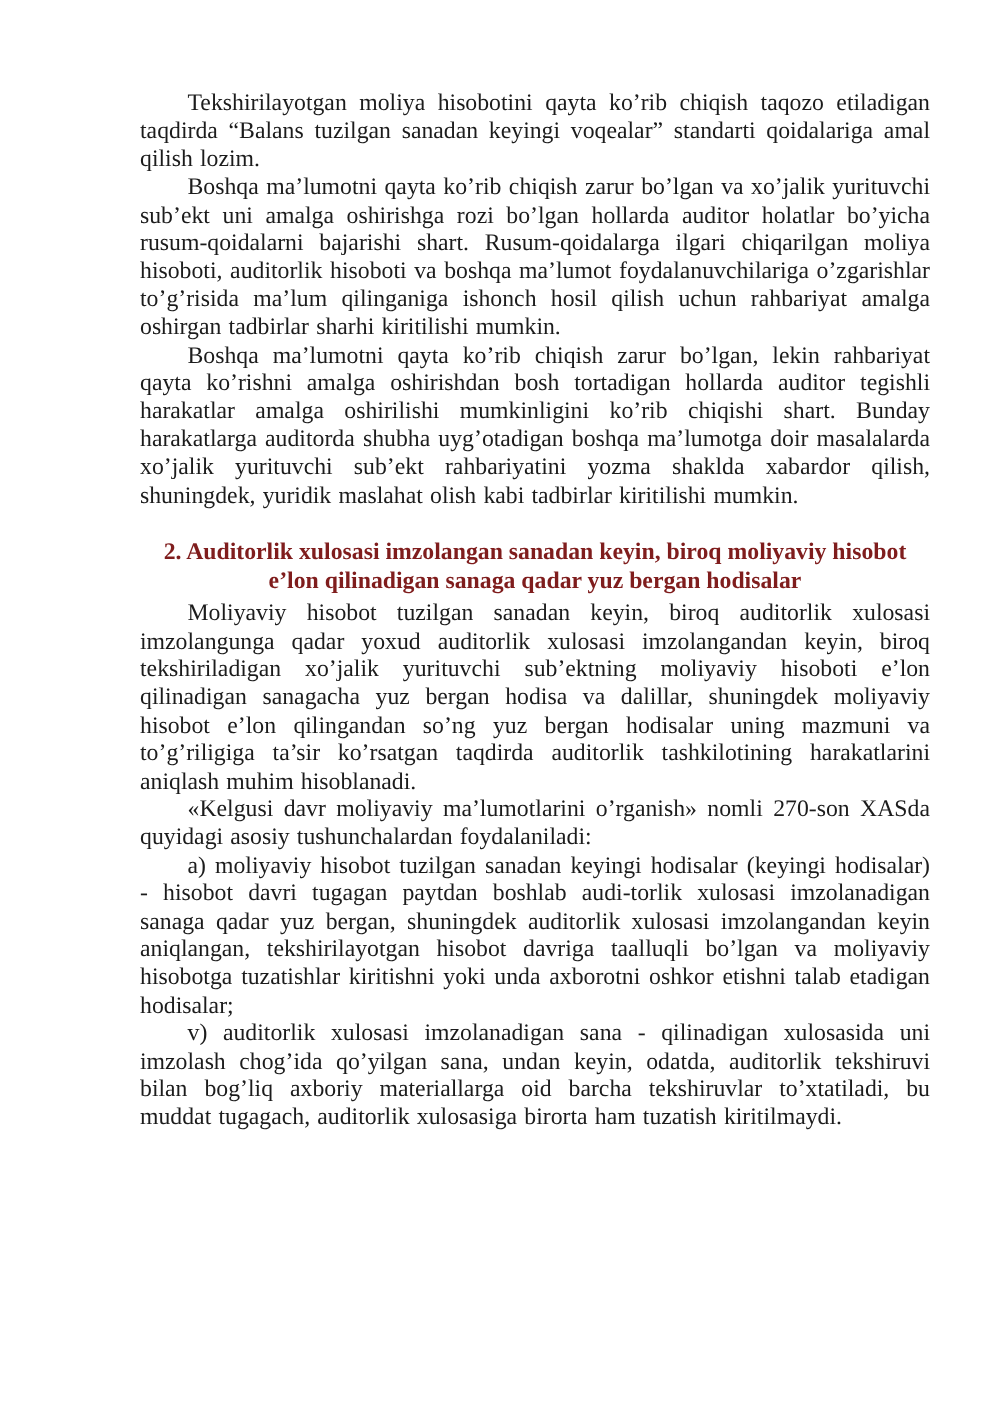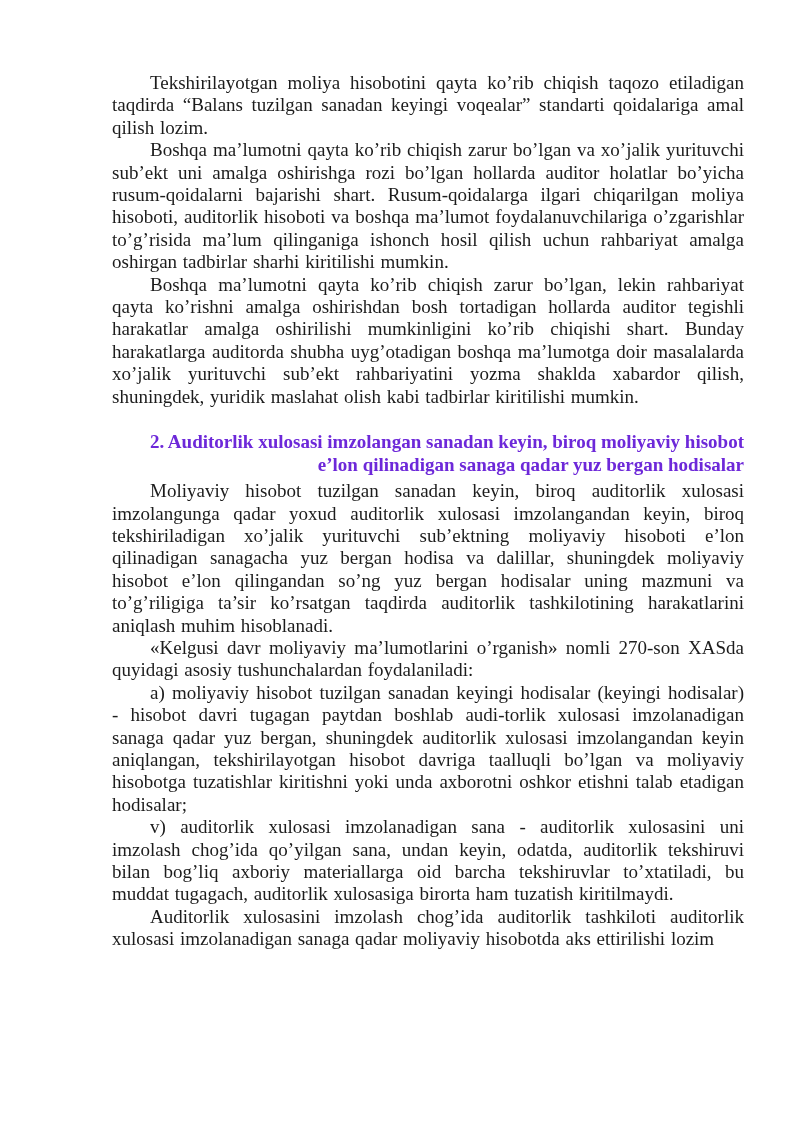"2. Auditorlik xulosasi imzolangan" h2.heading { color: #6d28d9 -> #7f1d1d; text-align: right -> center }
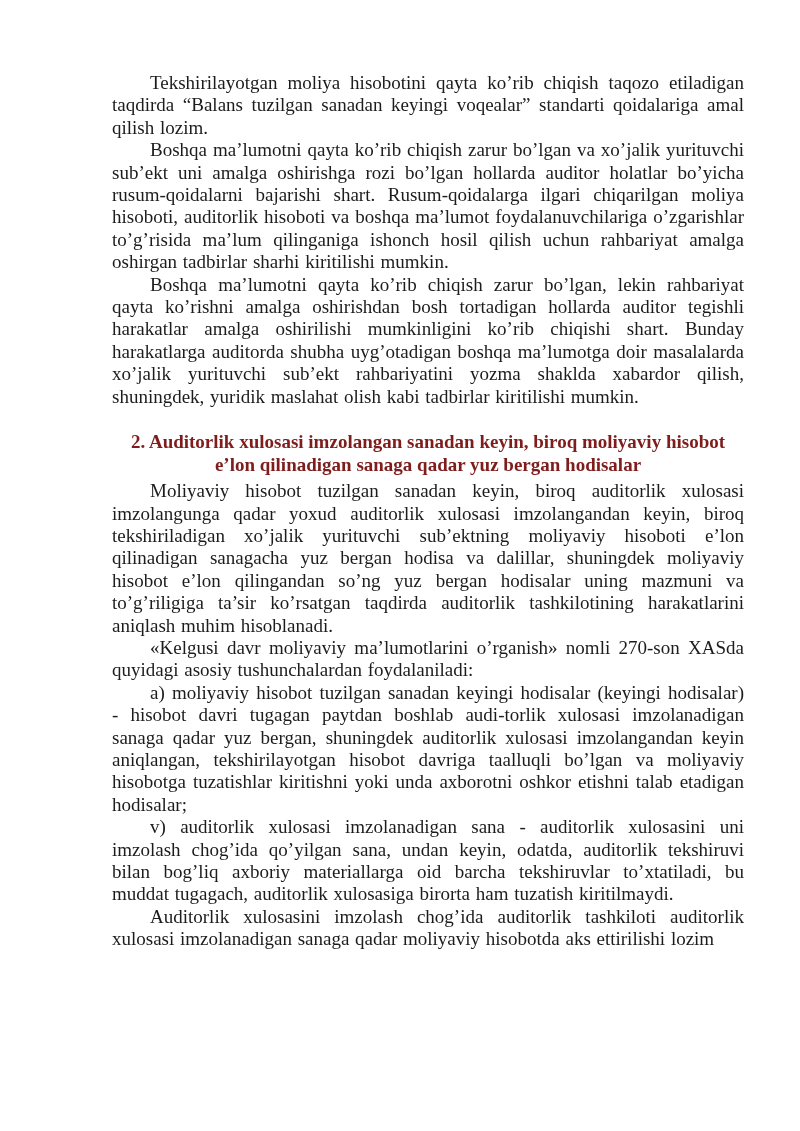"v) auditorlik xulosasi imzolanadigan" p.paragraph { text: auditorlik xulosasini -> qilinadigan xulosasida }
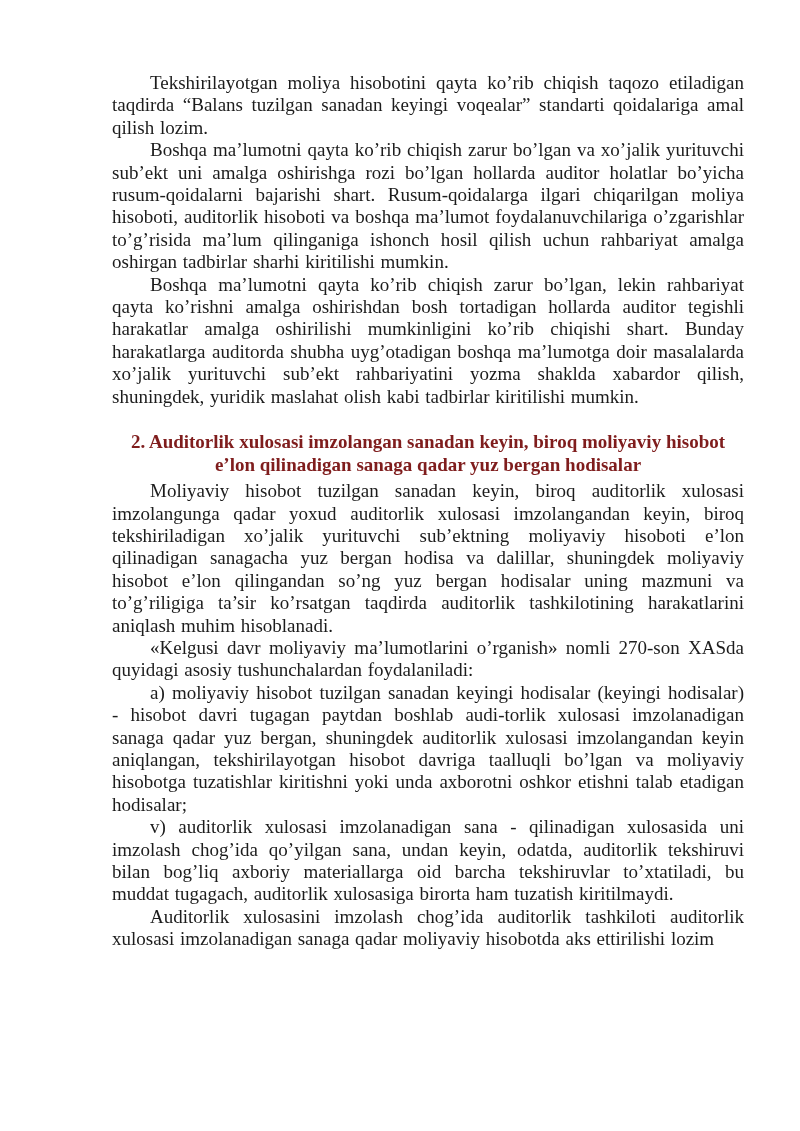"Auditorlik xulosasini imzolash chog’ida" p.paragraph { html: <p>Auditorlik xulosasini imzolash chog’ida auditorlik tashkiloti auditorlik xulosasi imzolanadigan sanaga qadar moliyaviy hisobotda aks ettirilishi lozim</p> -> none }
